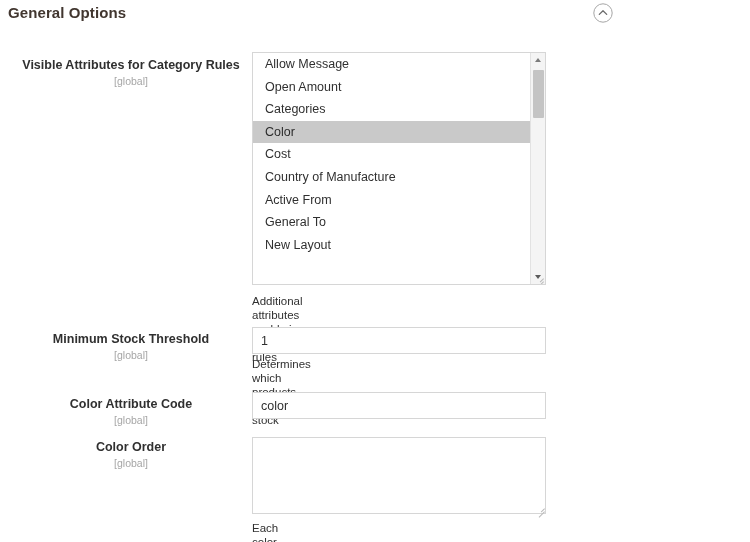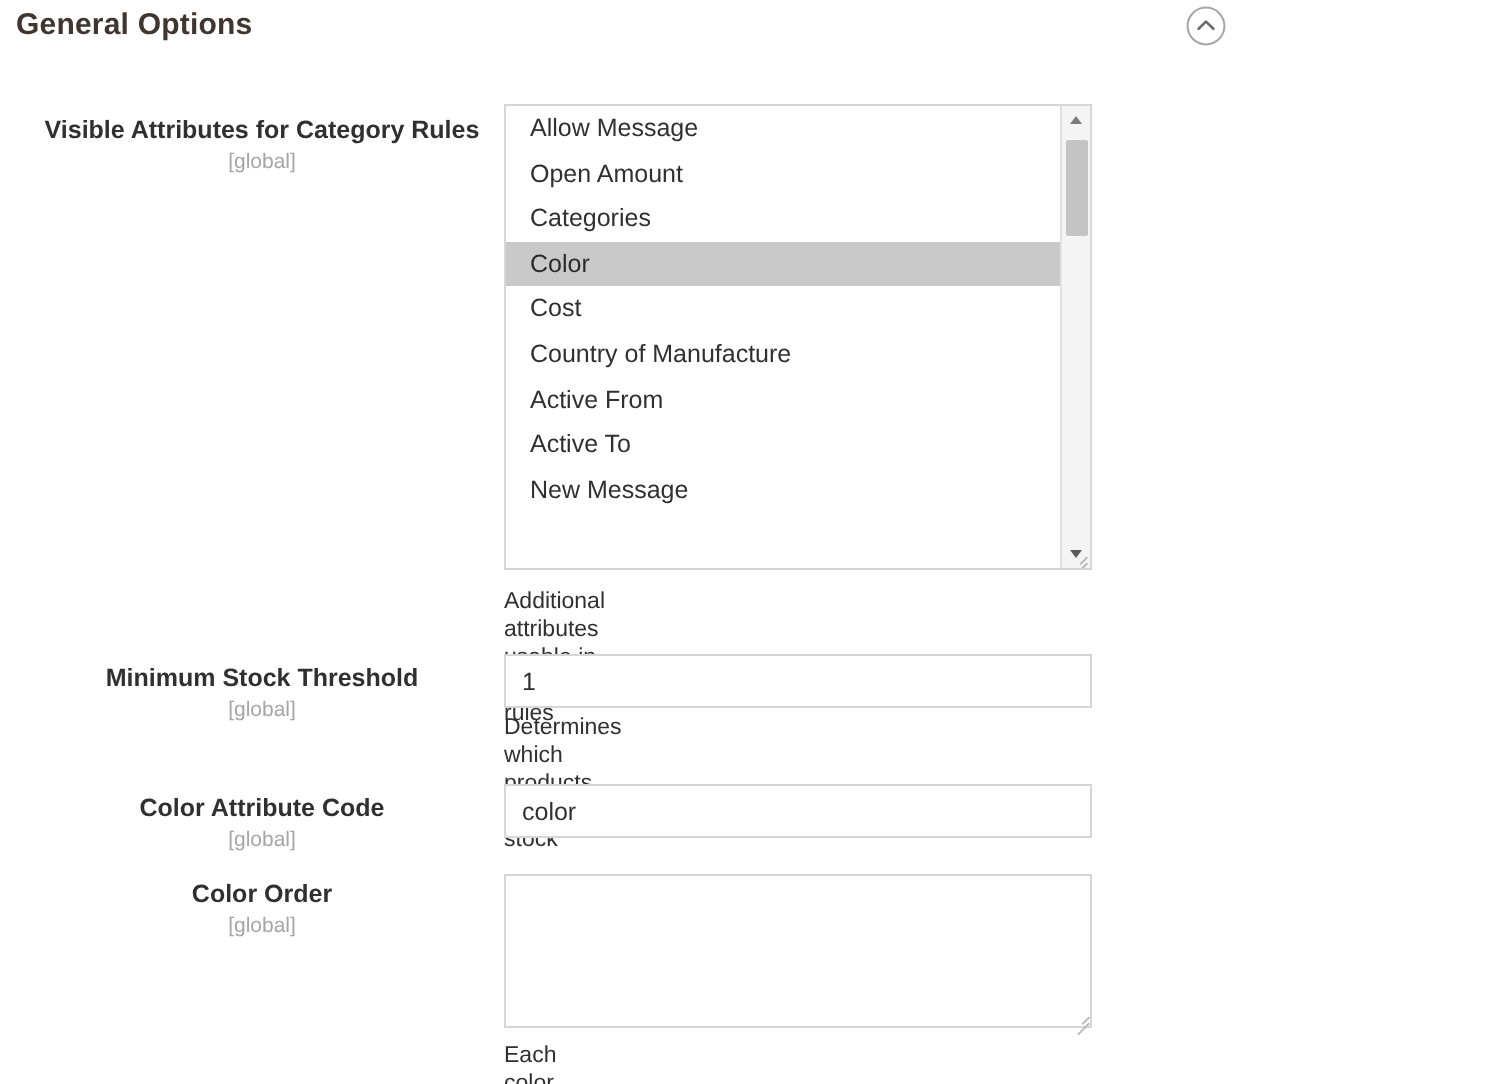"Active To" li.ms-item { text: Active -> General }
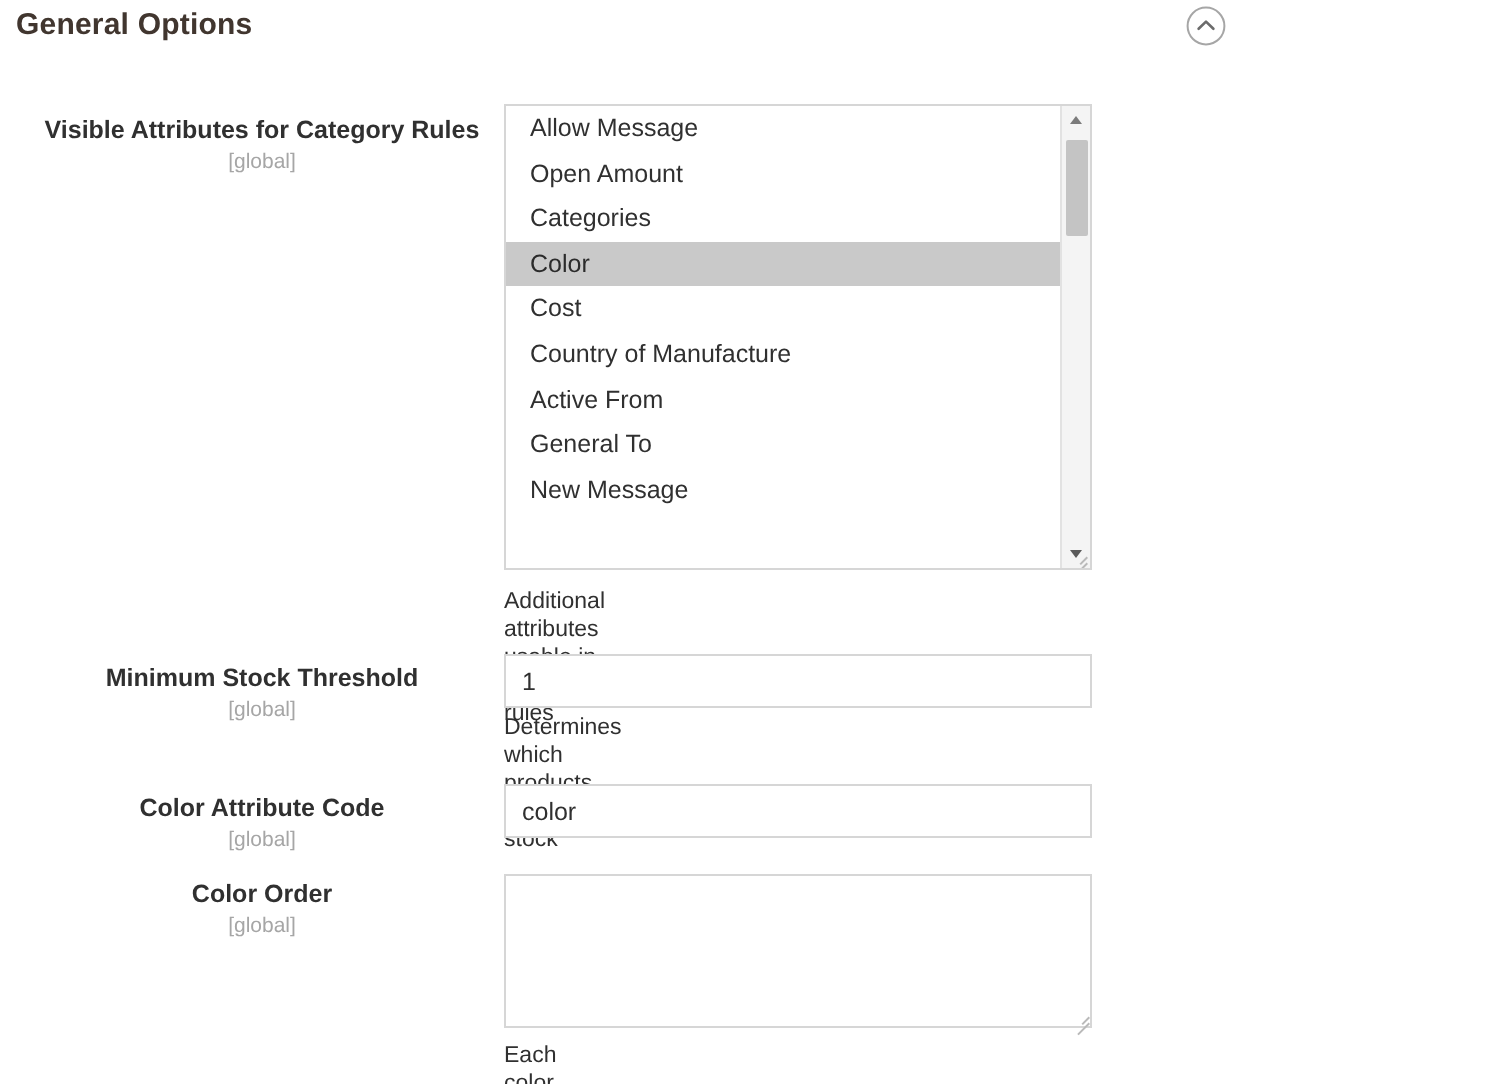"New Message" li.ms-item { text: Message -> Layout }
